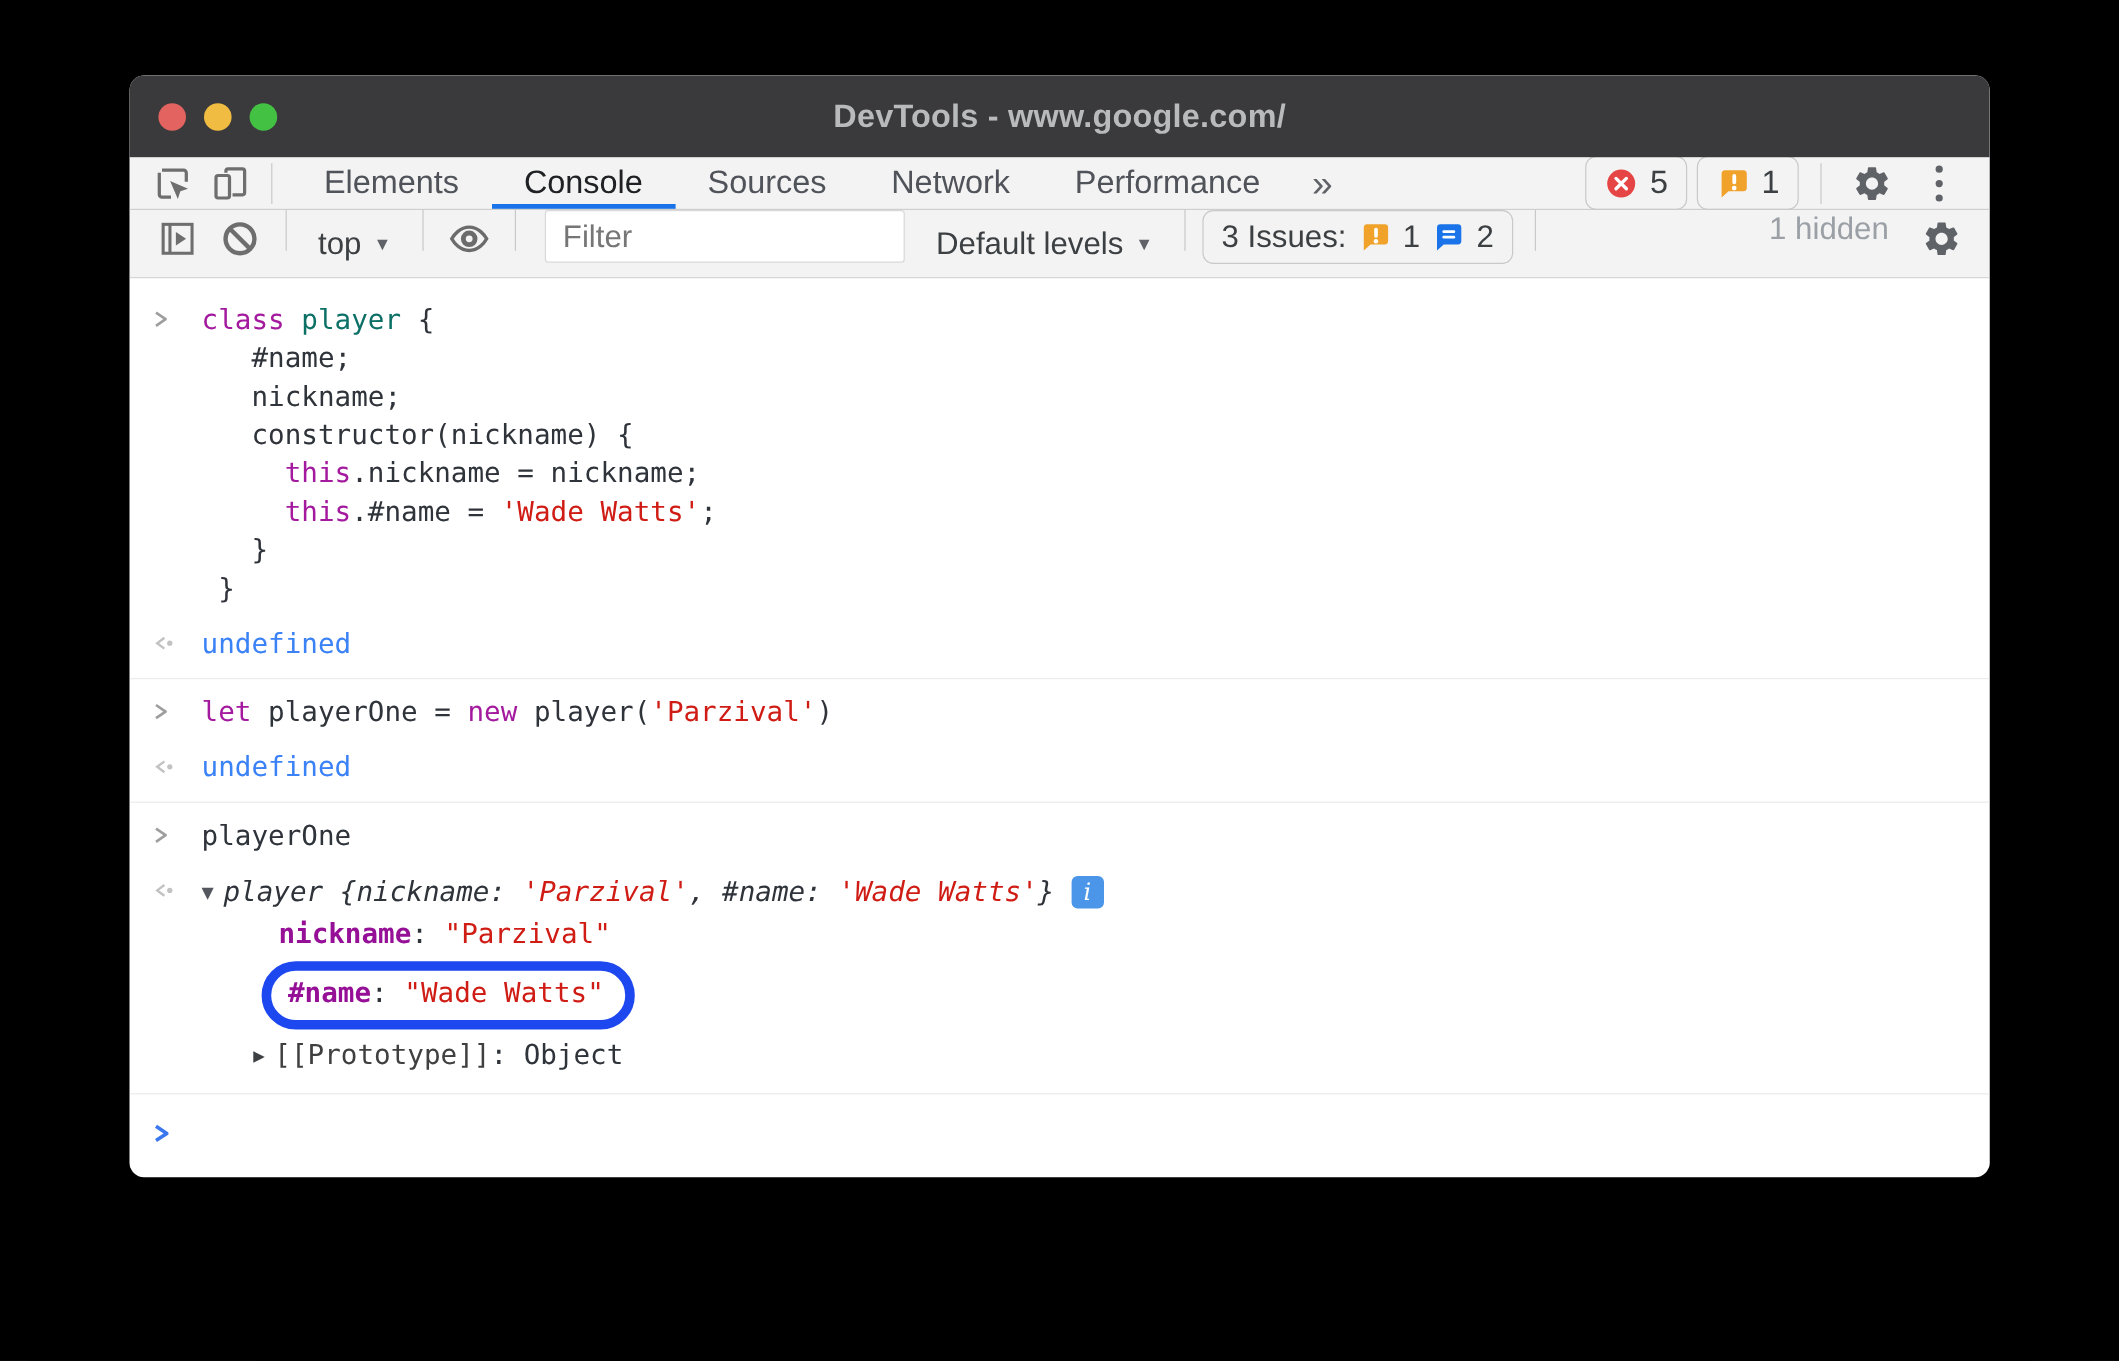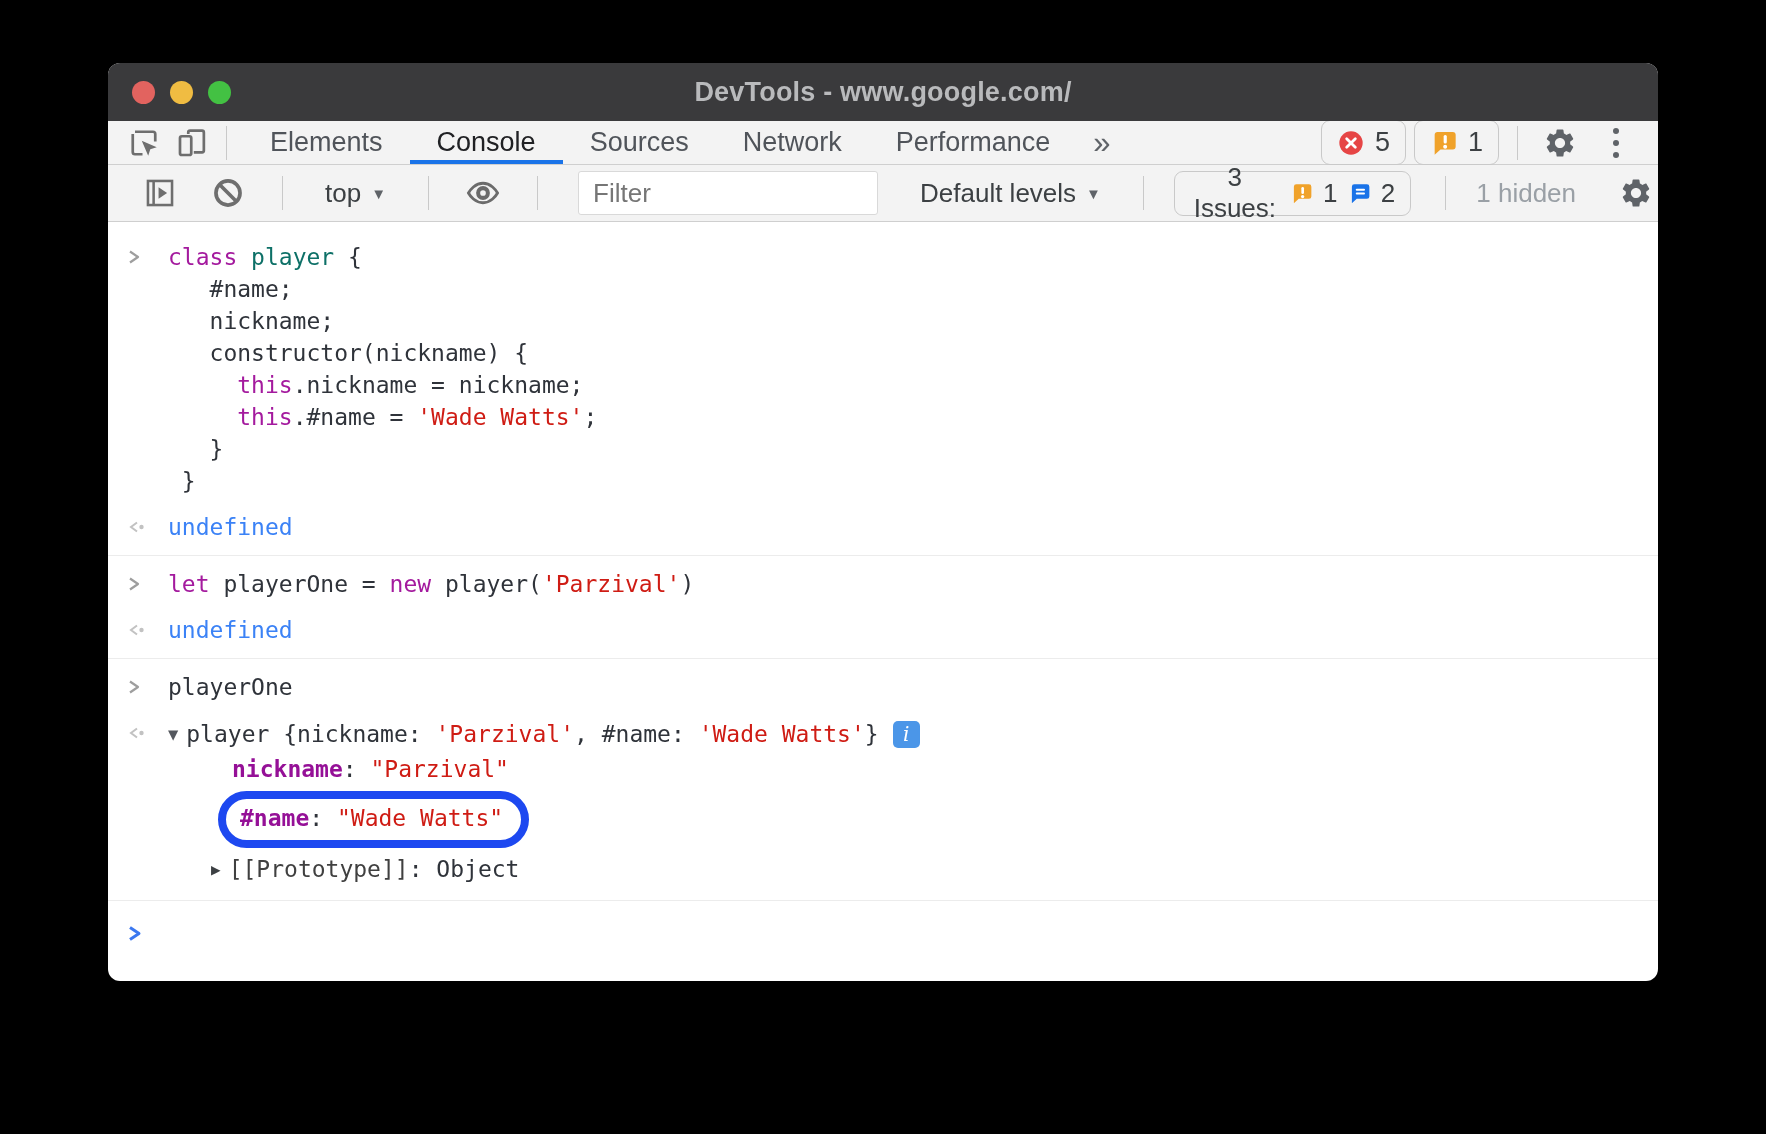"DevTools - www.google.com/" .titlebar { height: 58px -> 68px }
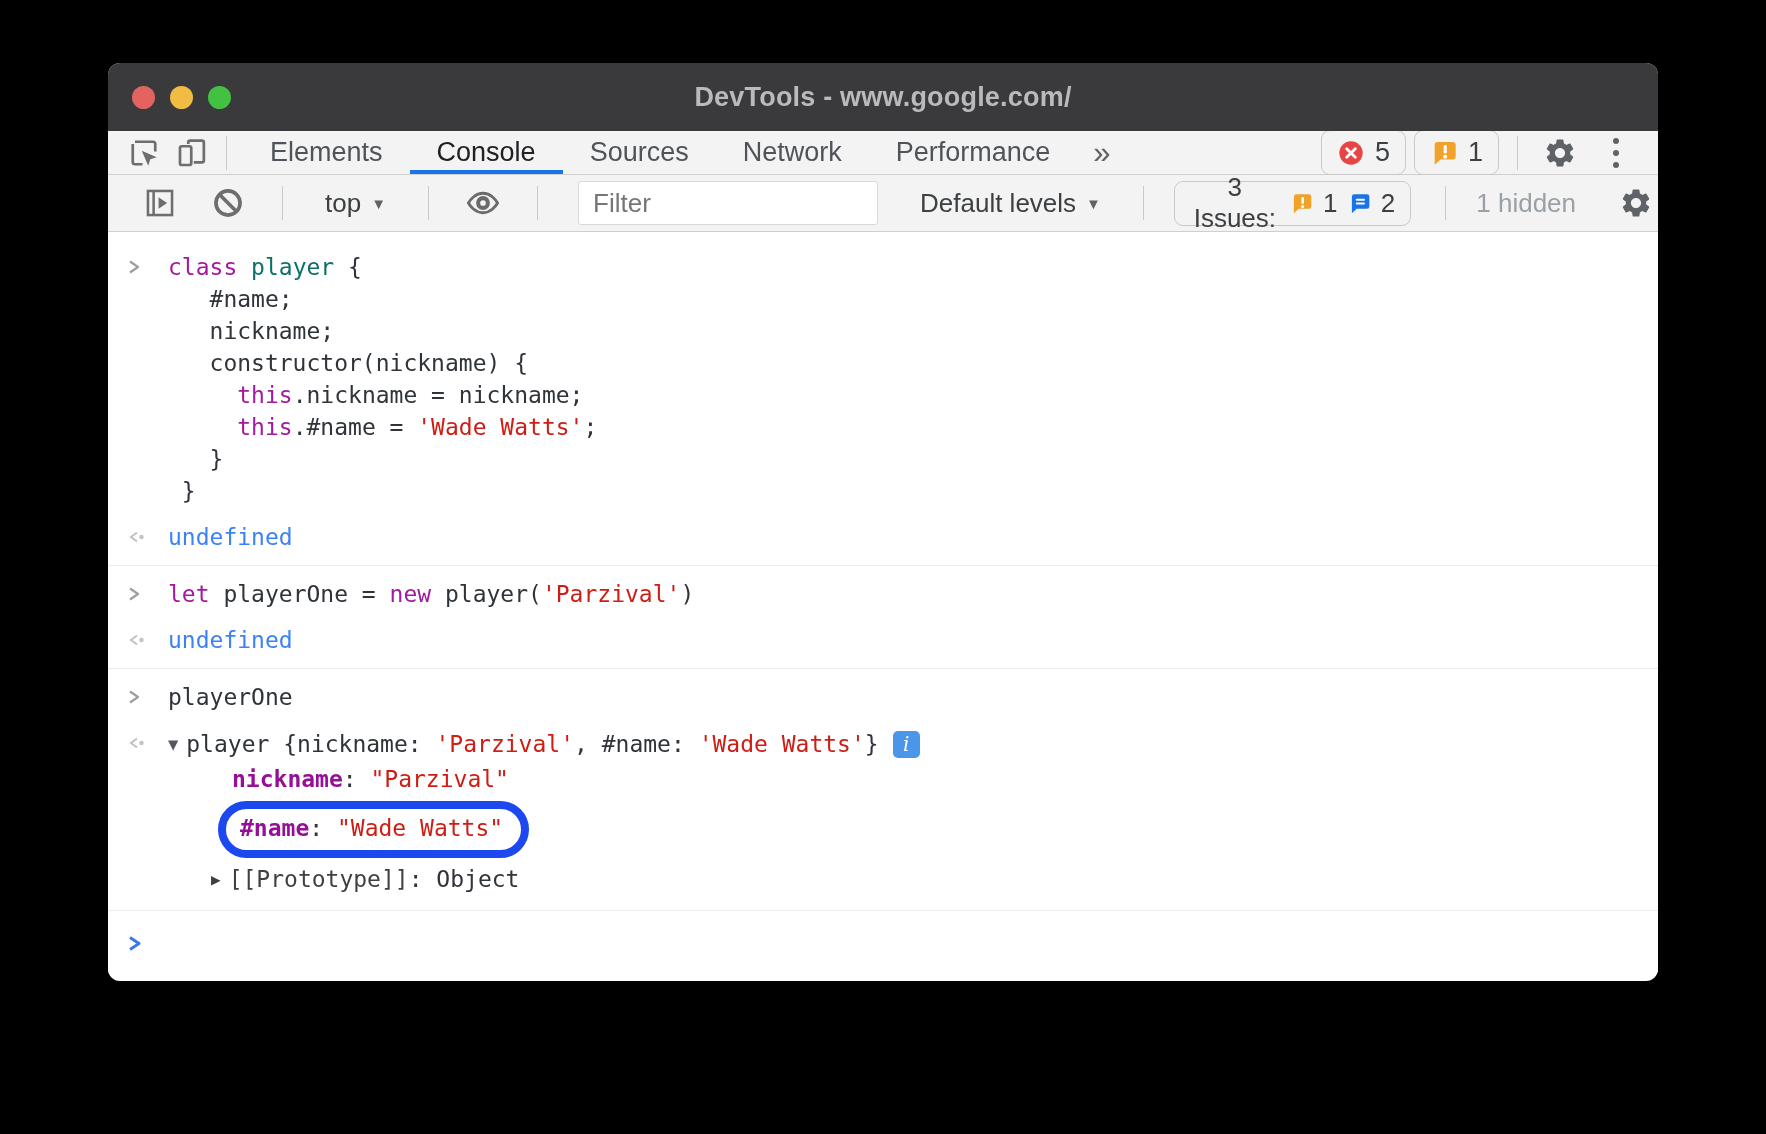"top" .toolbar { align-items: center -> none; gap: 20px -> 4px; padding: 0 28px -> 0 16px }
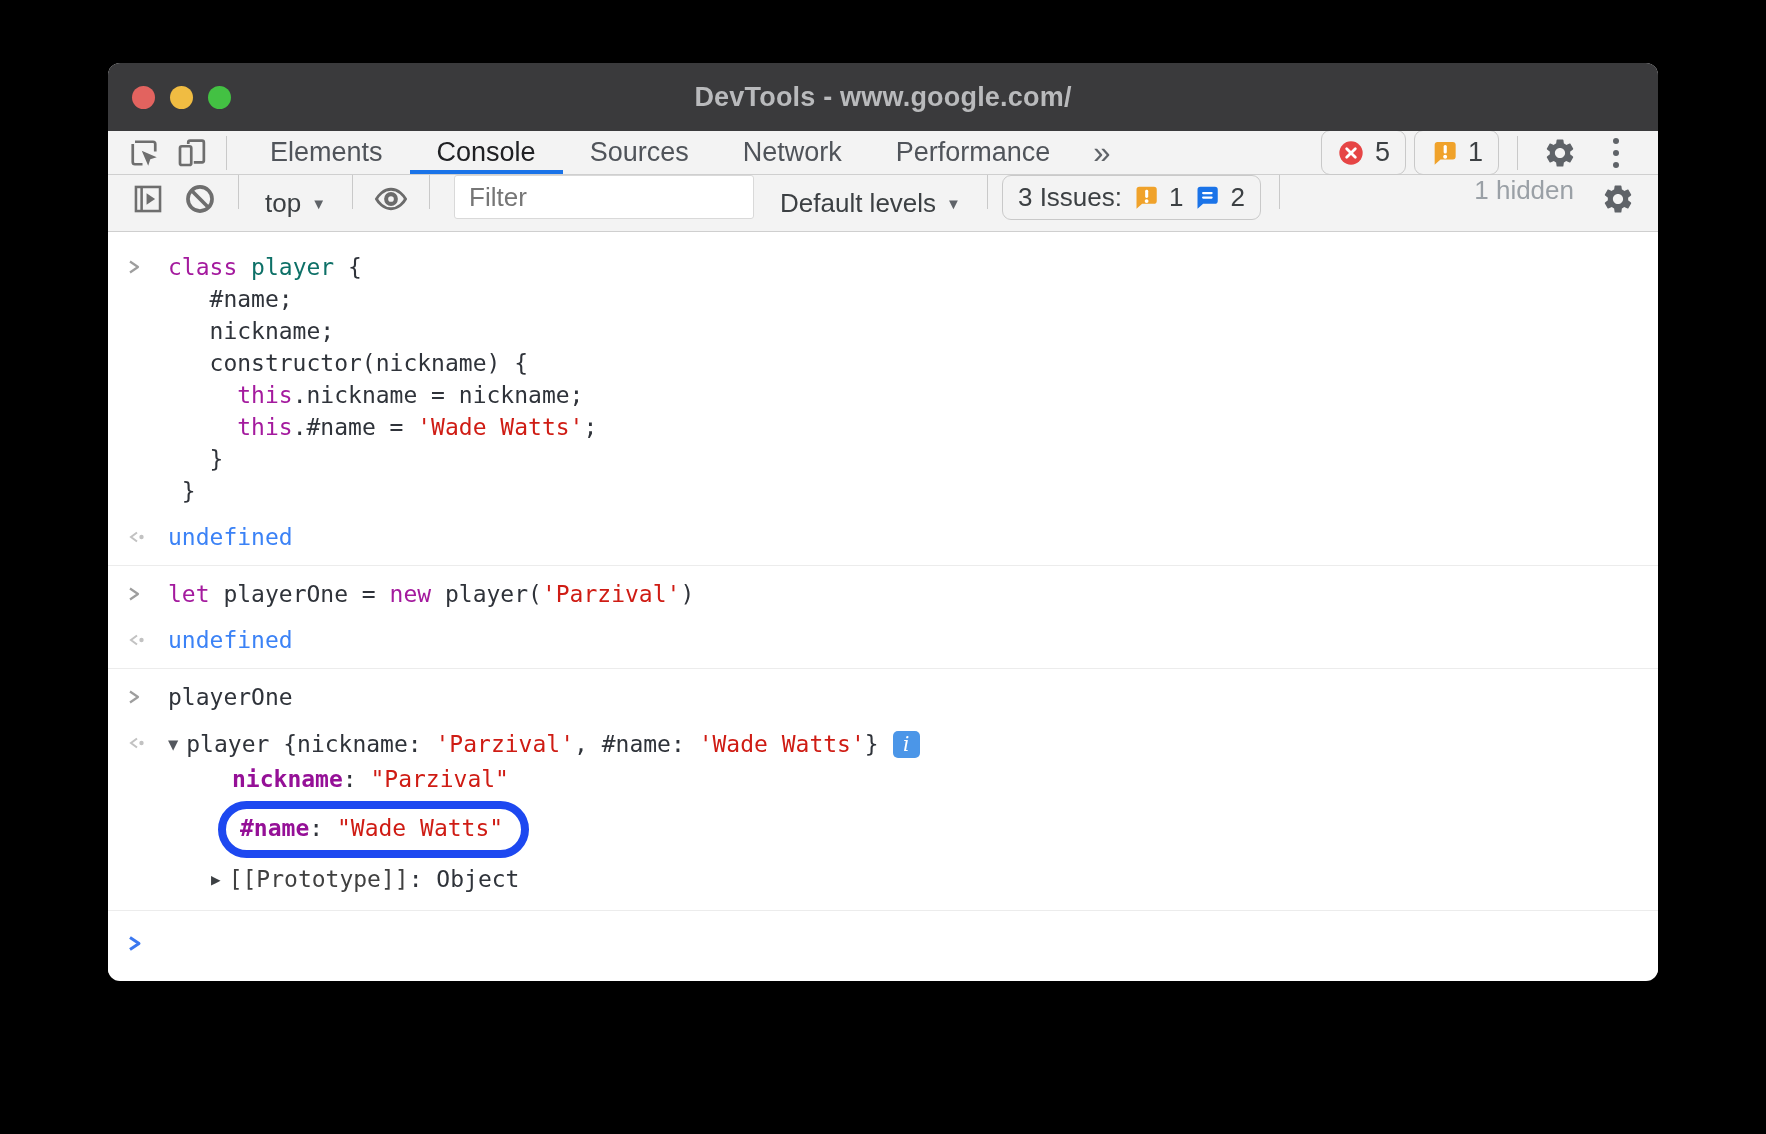"player {nickname: 'Parzival', #name:" .obj-preview .it { font-style: none -> italic }
